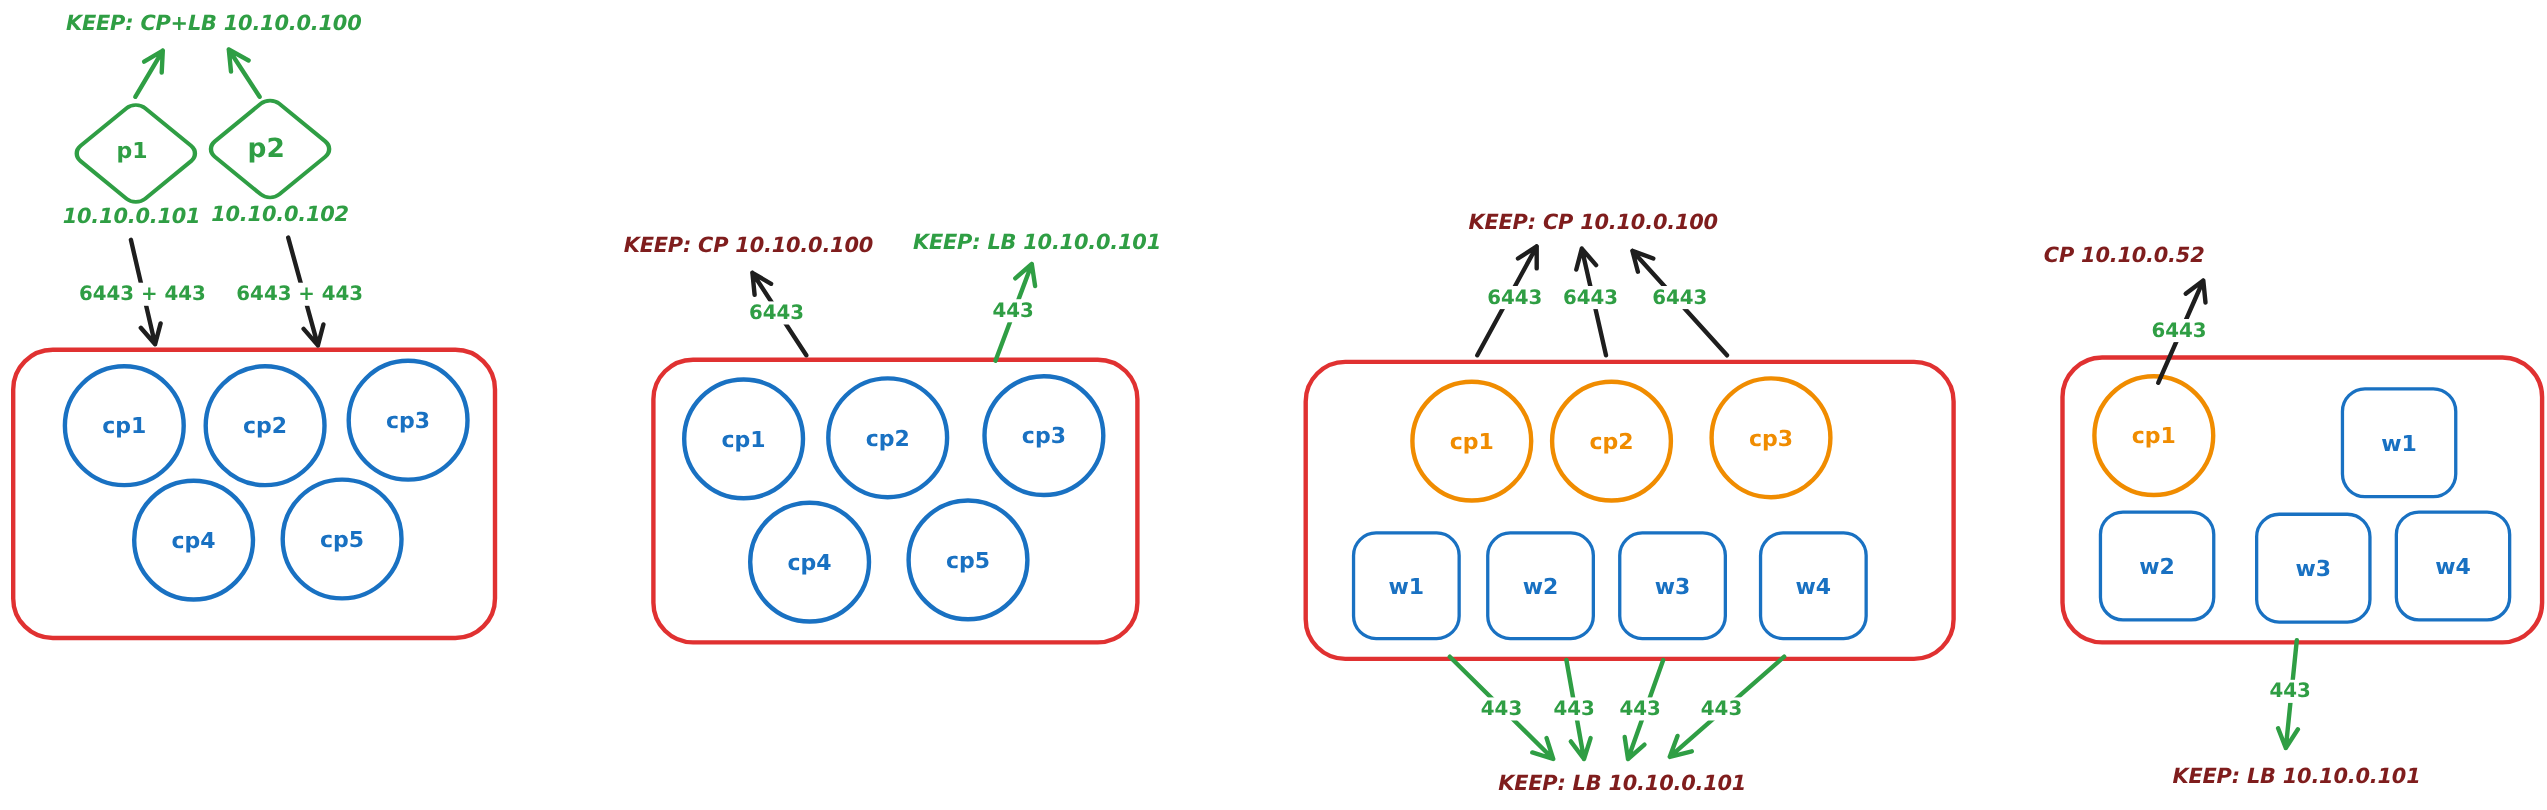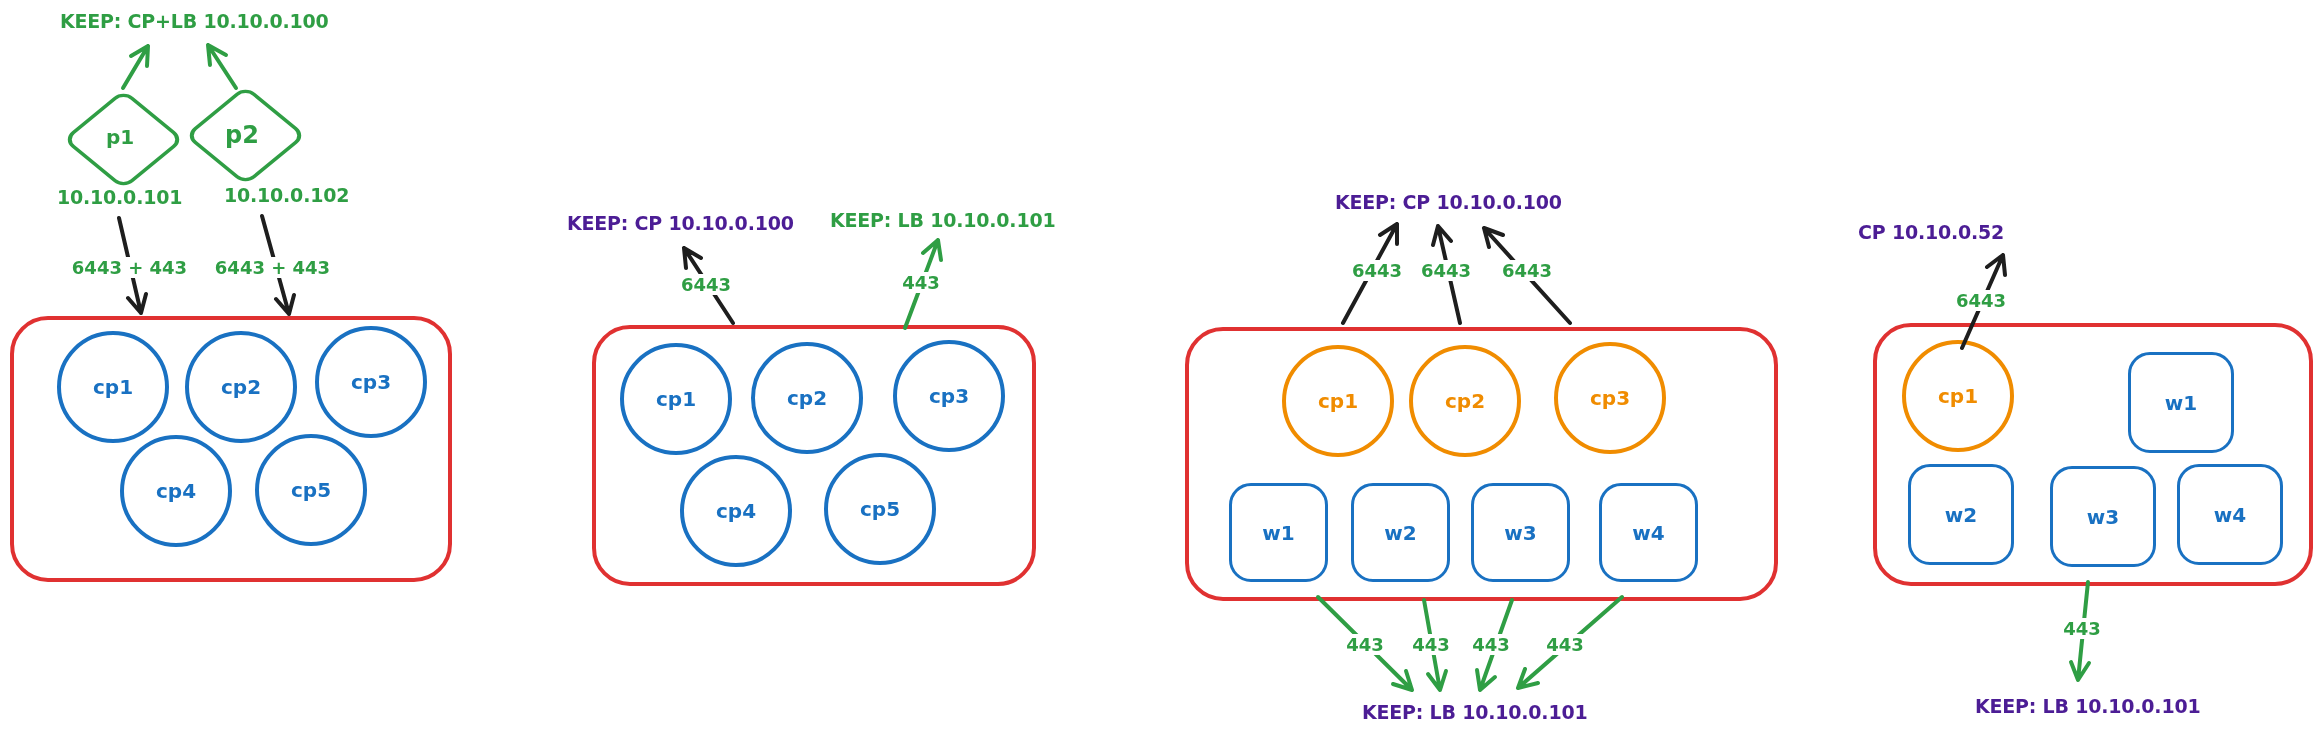"KEEP: CP+LB 10.10.0.100" .title { font-style: none -> italic }
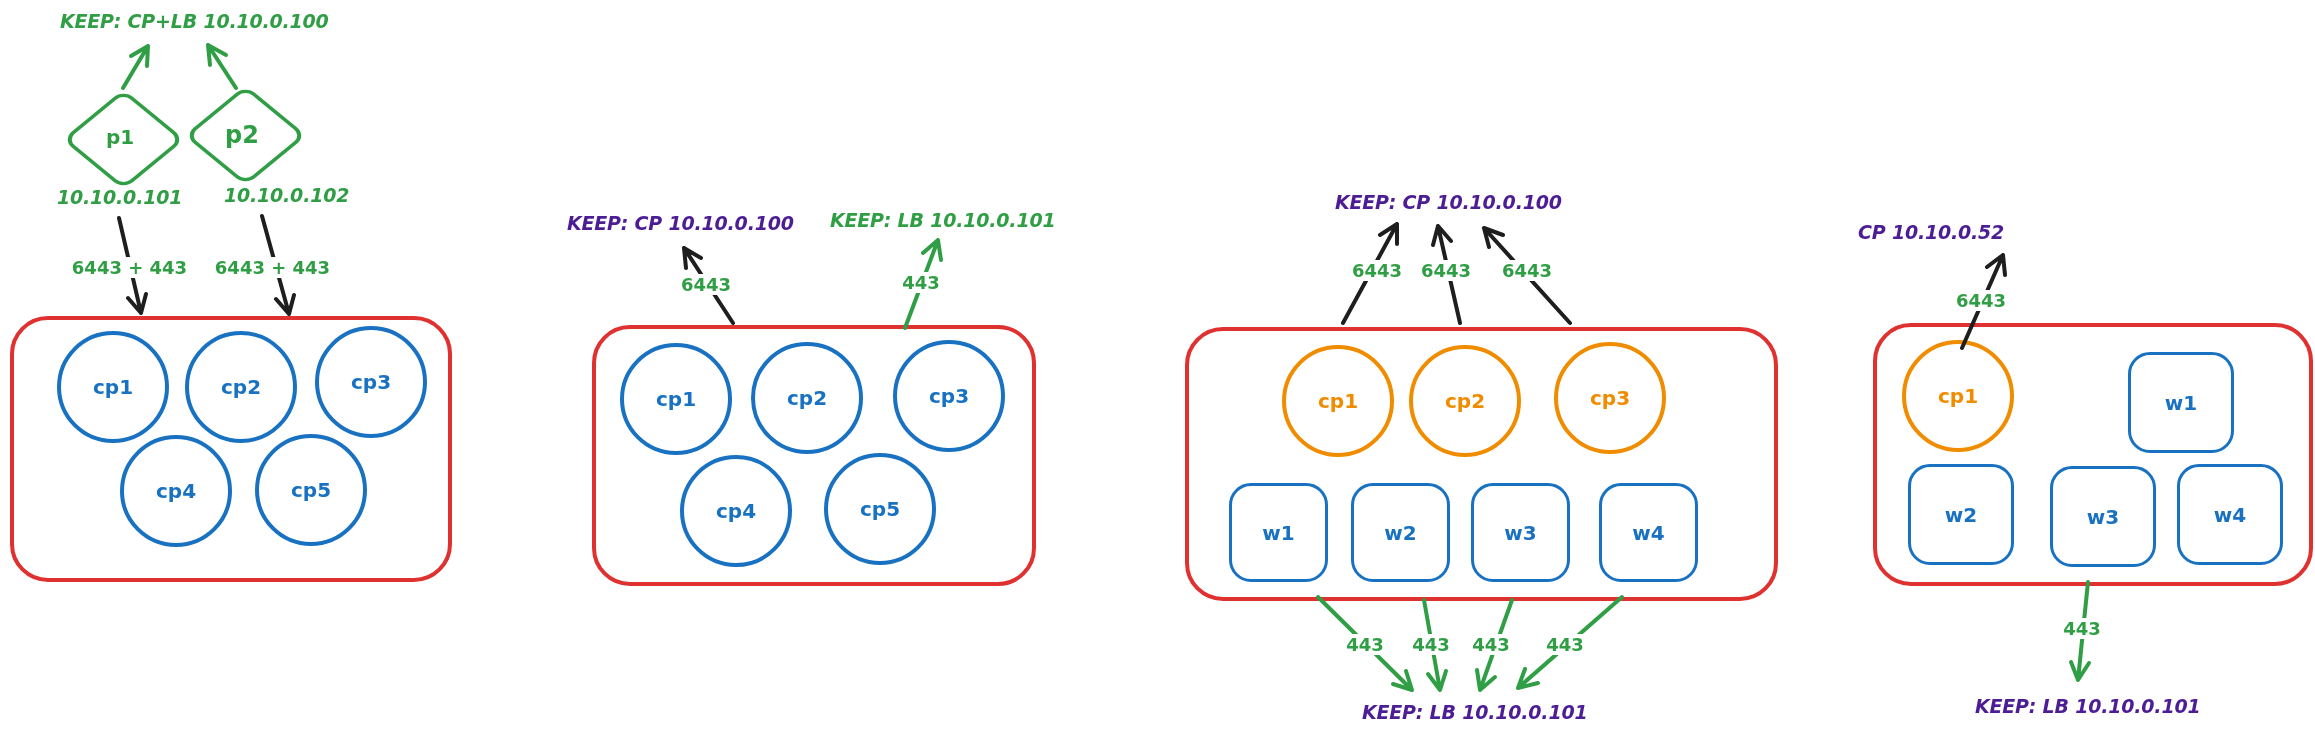"10.10.0.102" div.txt { margin-left: 32px -> none }
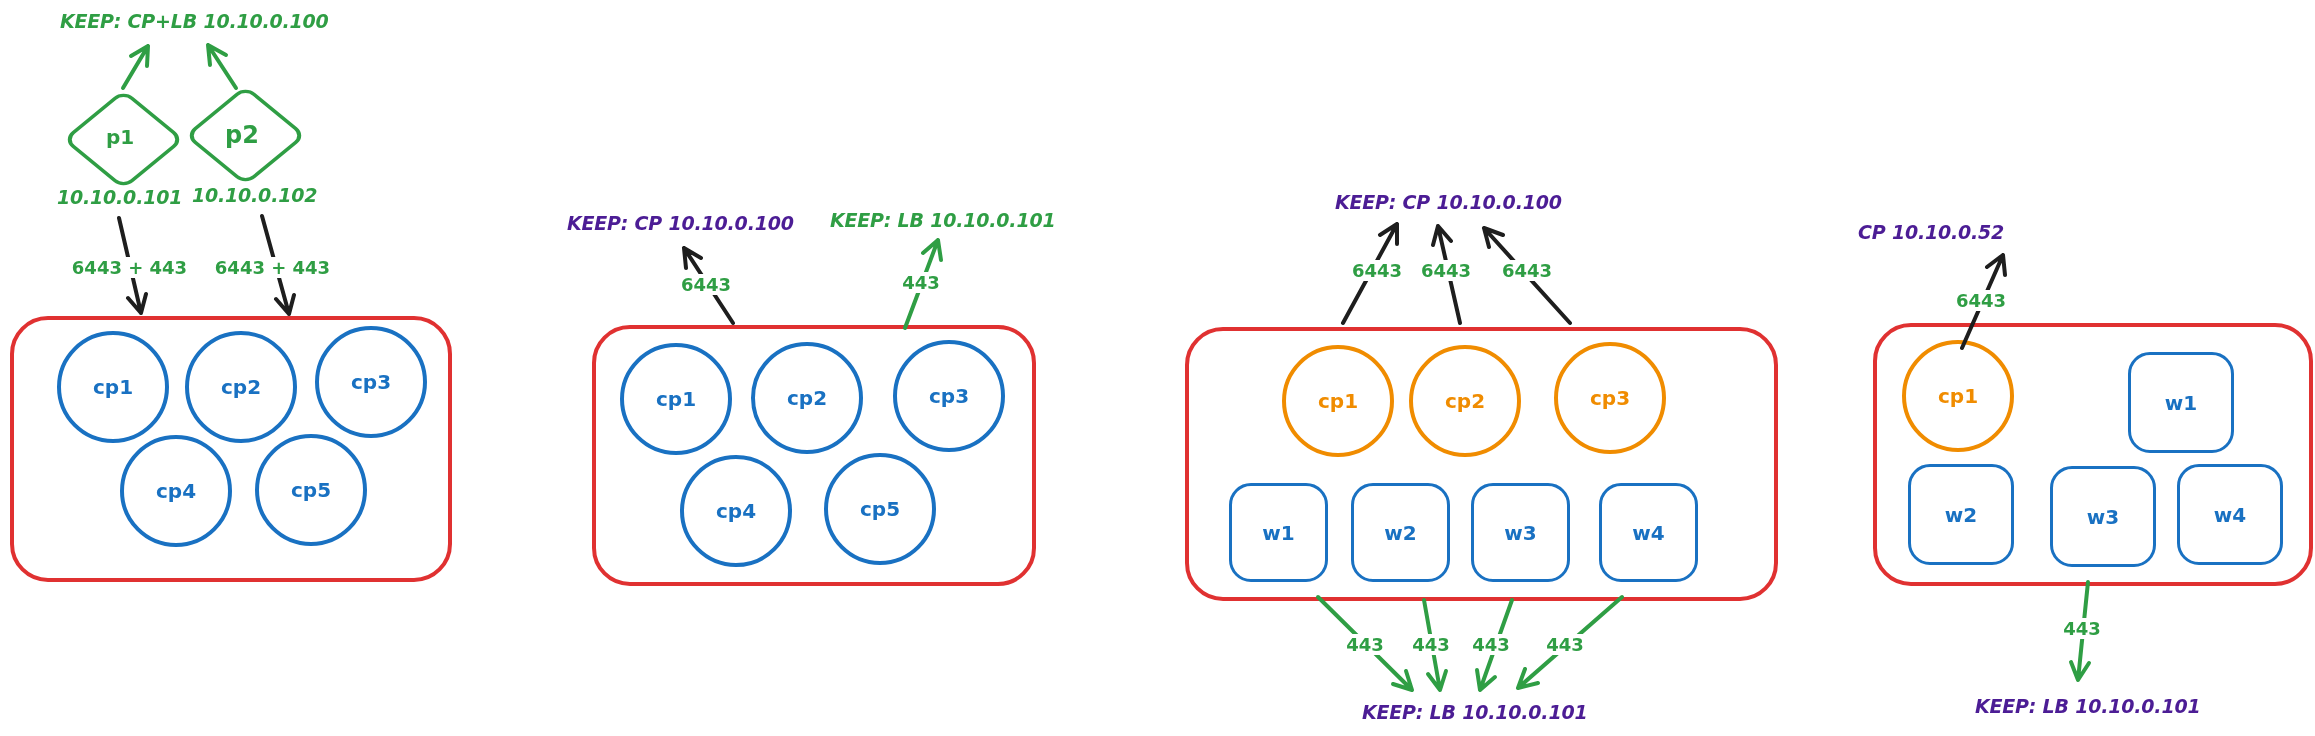"KEEP: CP 10.10.0.100" .black { color: #4c1d95 -> #7f1d1d }
